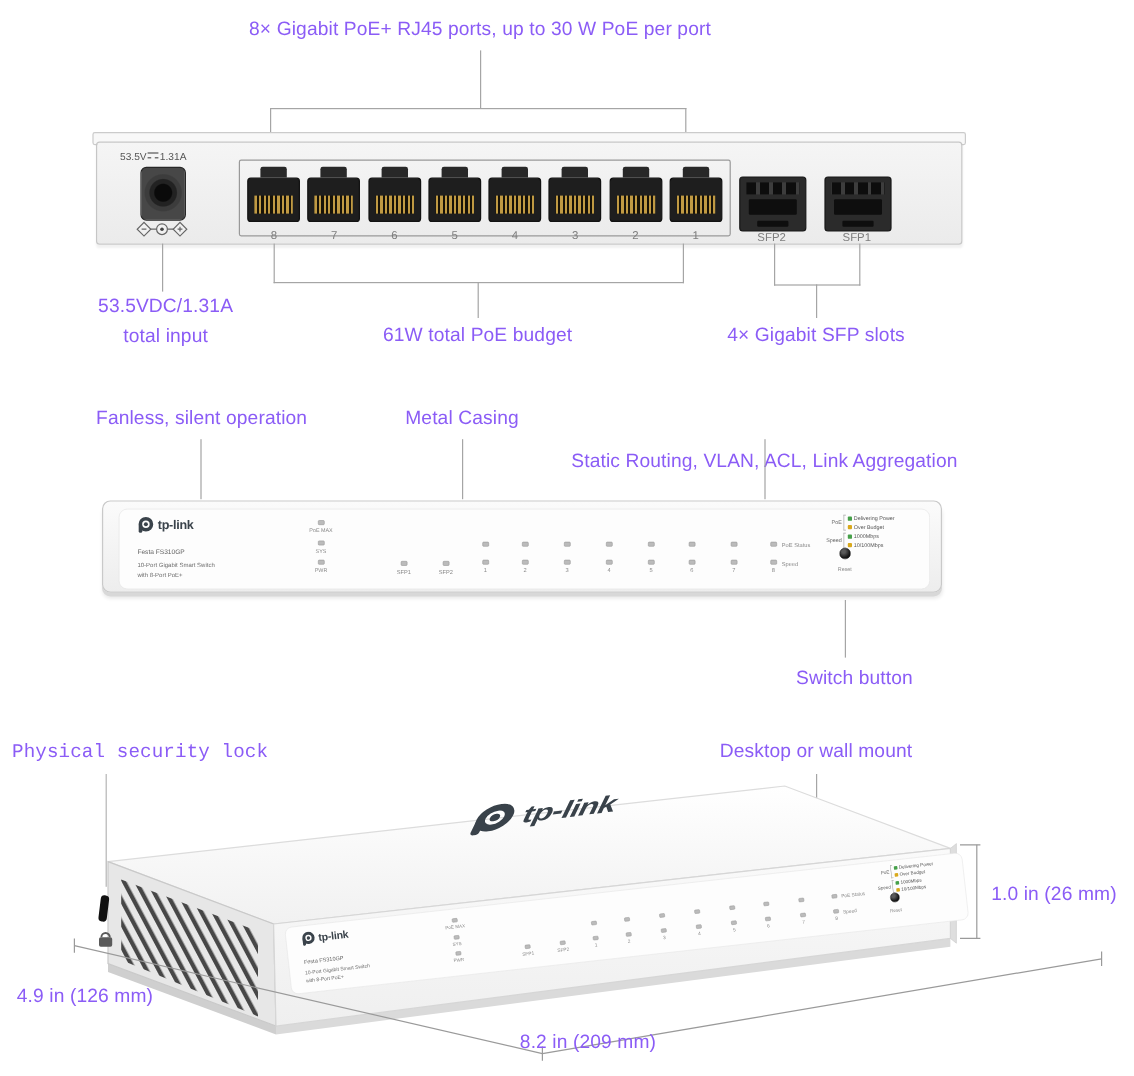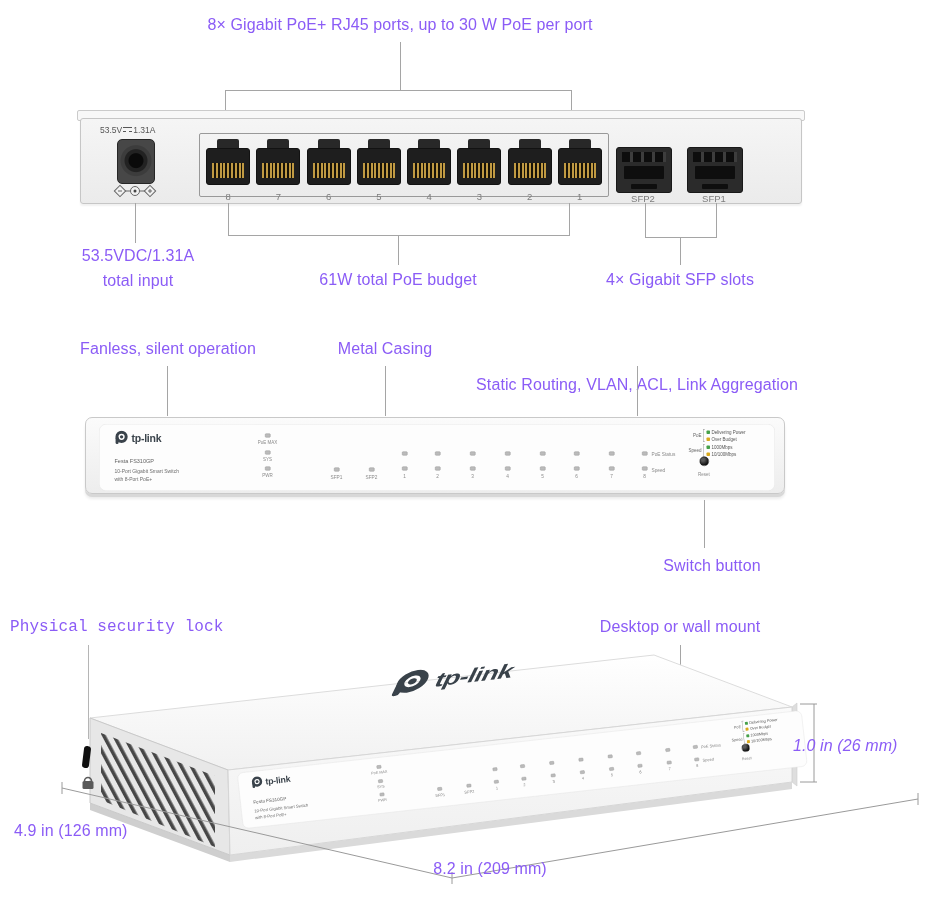"1.0 in (26 mm)" div.abs { font-style: italic -> none; left: 793px -> 826px }
